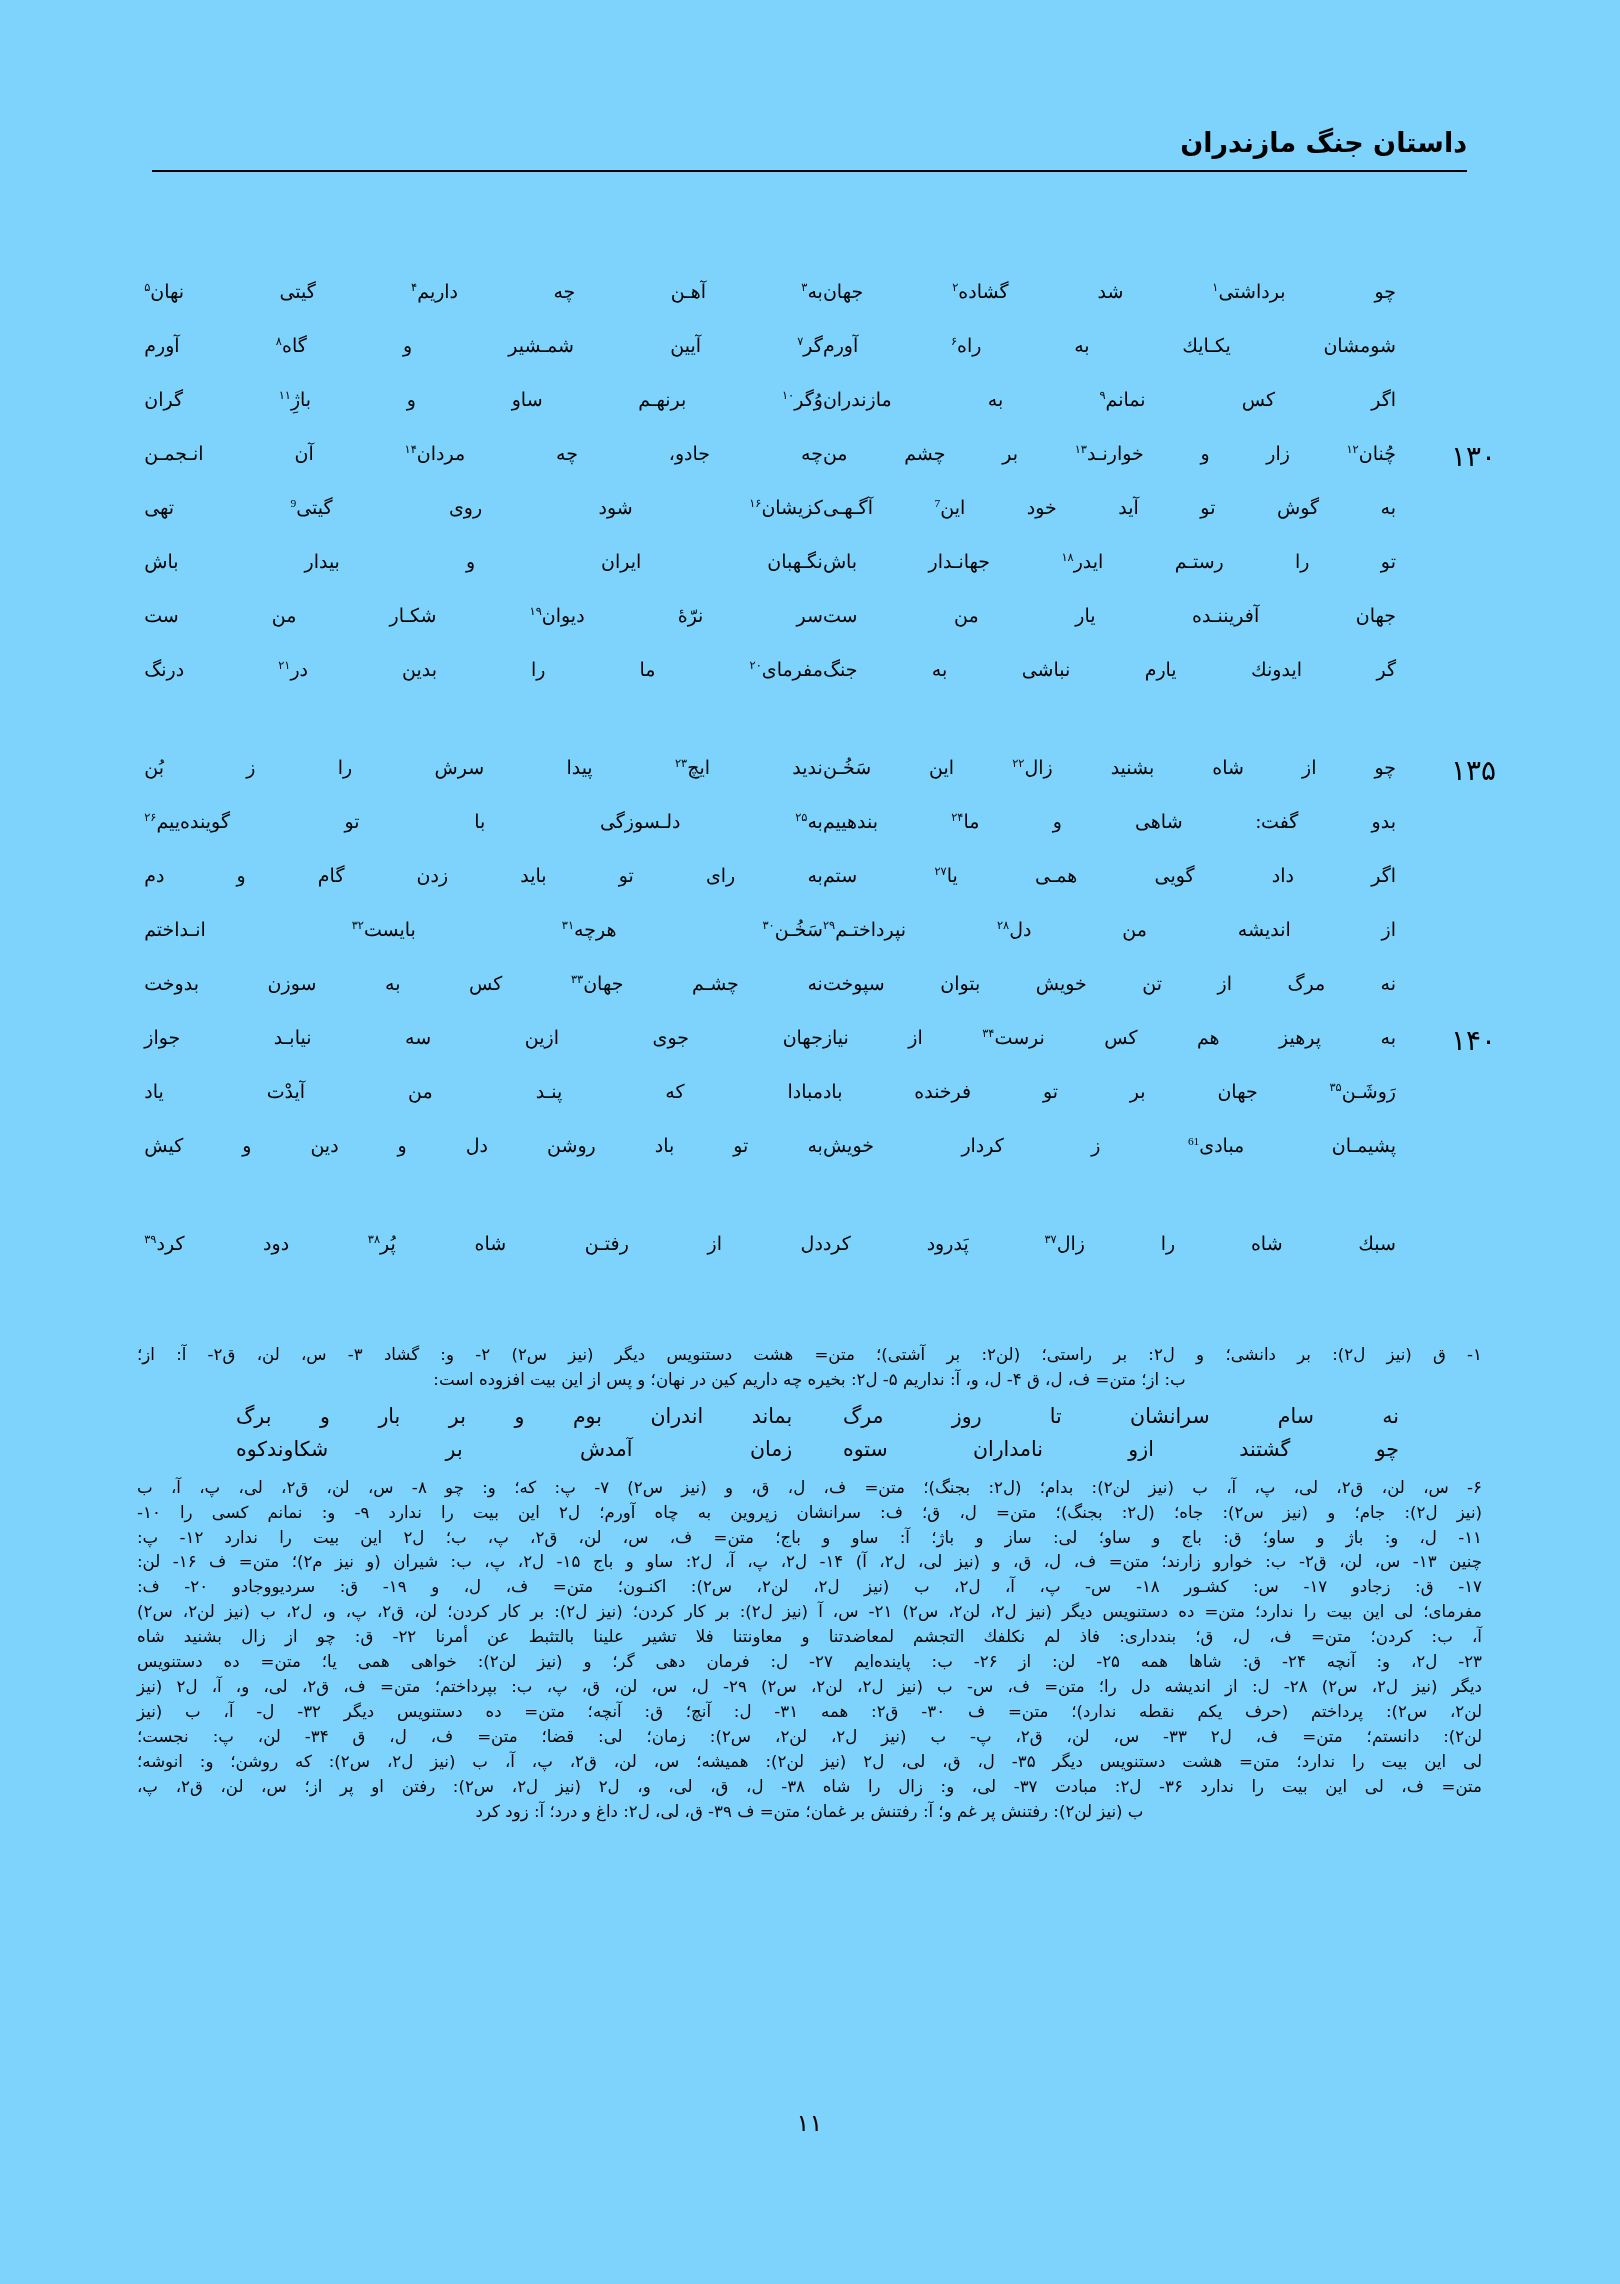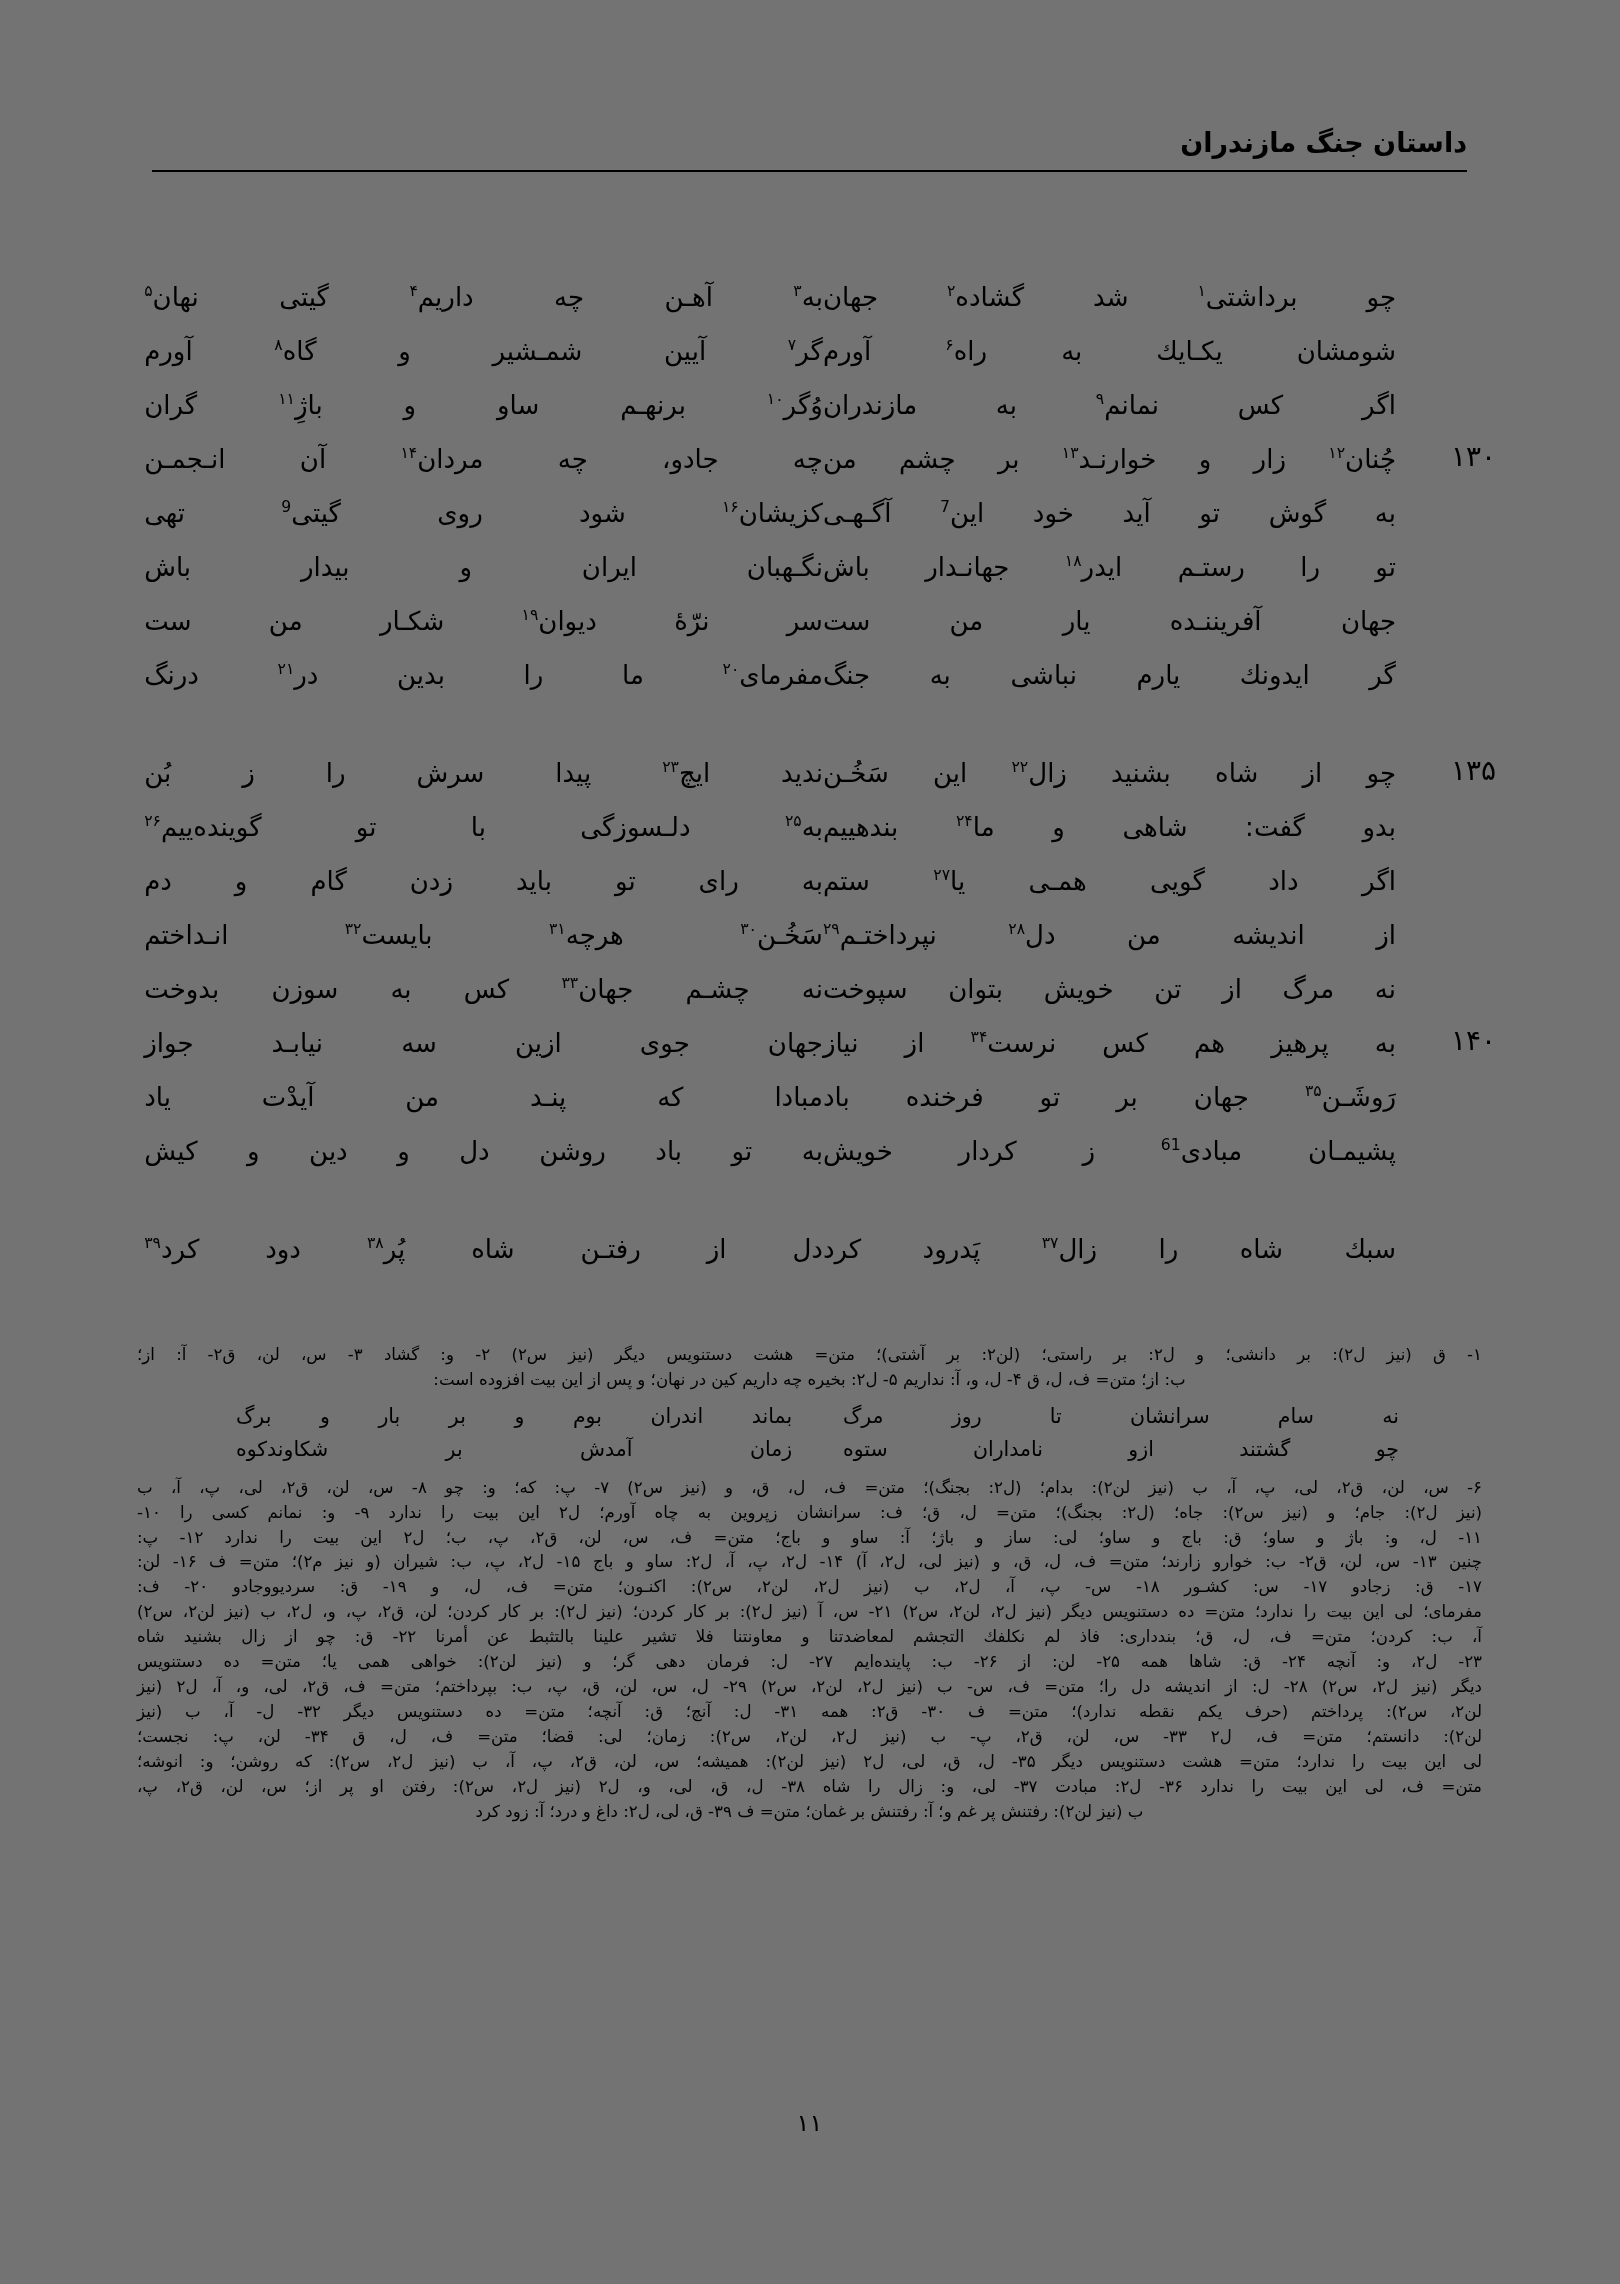"داستان جنگ مازندران" .page { background: #737373 -> #7dd3fc }
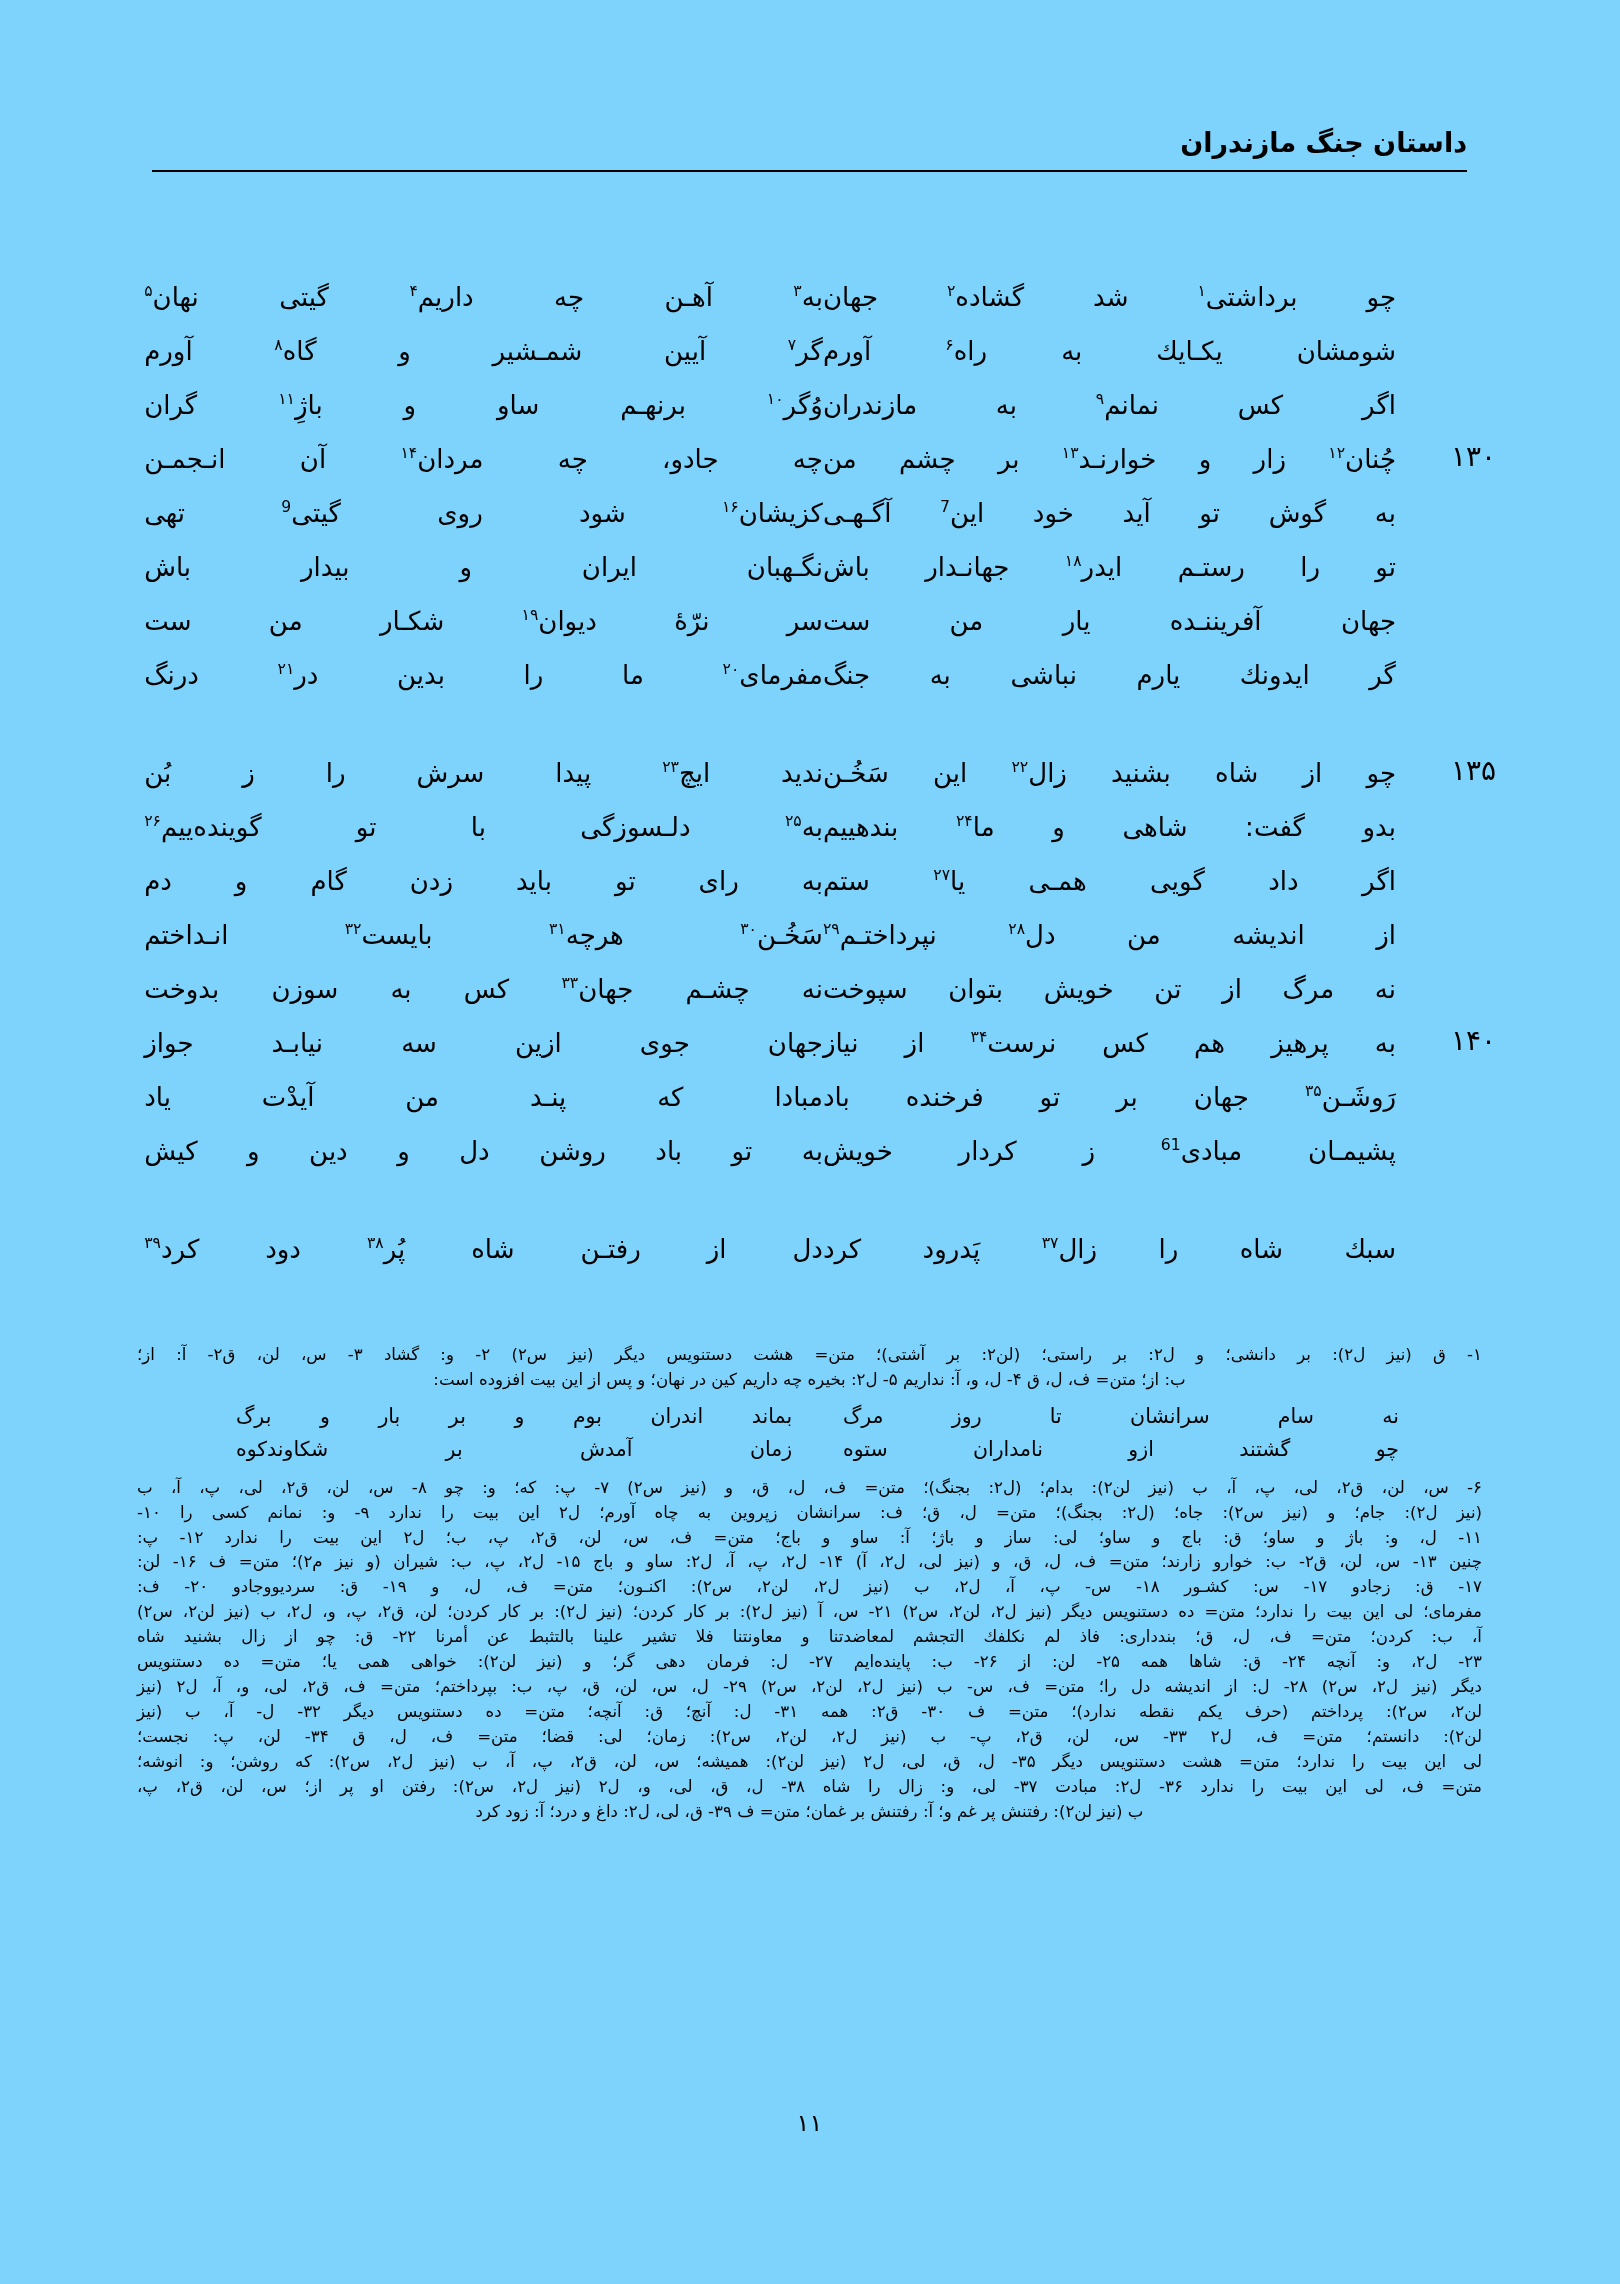"به۳ آهـن چه داریم۴ گیتی" .hemistich { font-family: none -> Liberation Serif, serif; font-size: 26px -> 19px }
